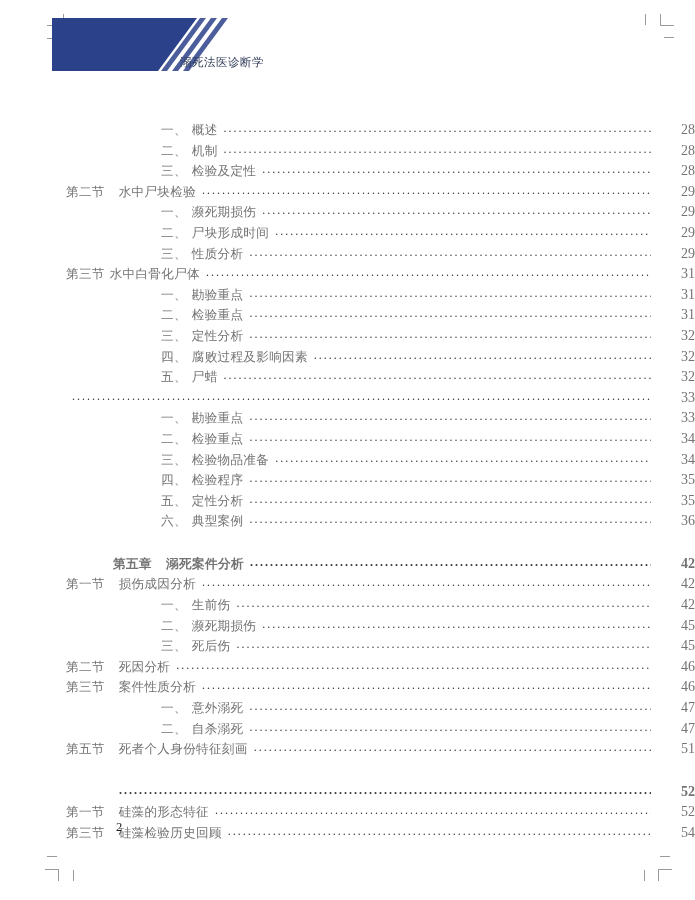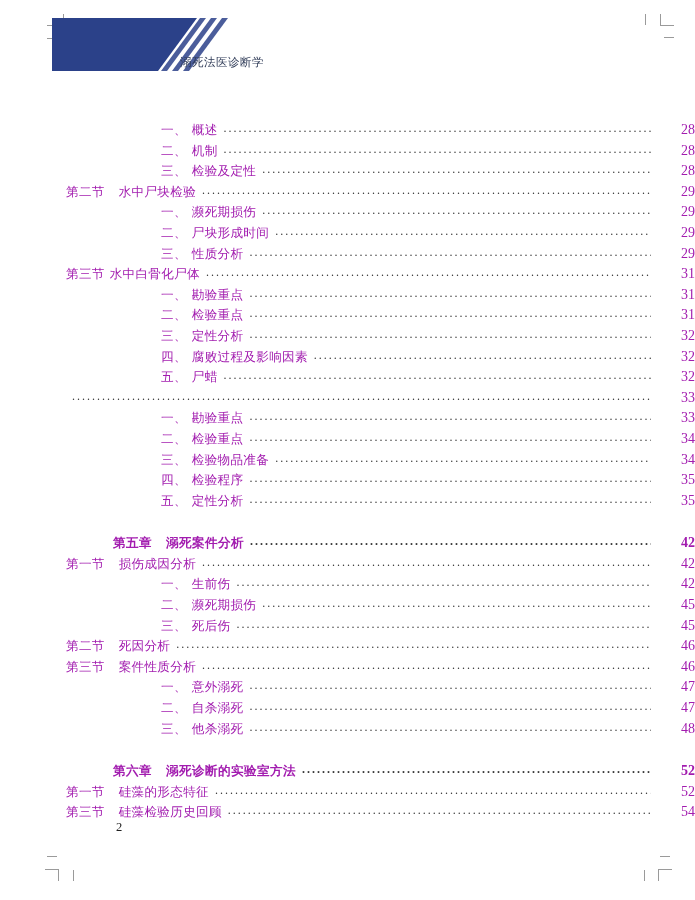"一、 概述" .row { color: #a21caf -> #737373 }
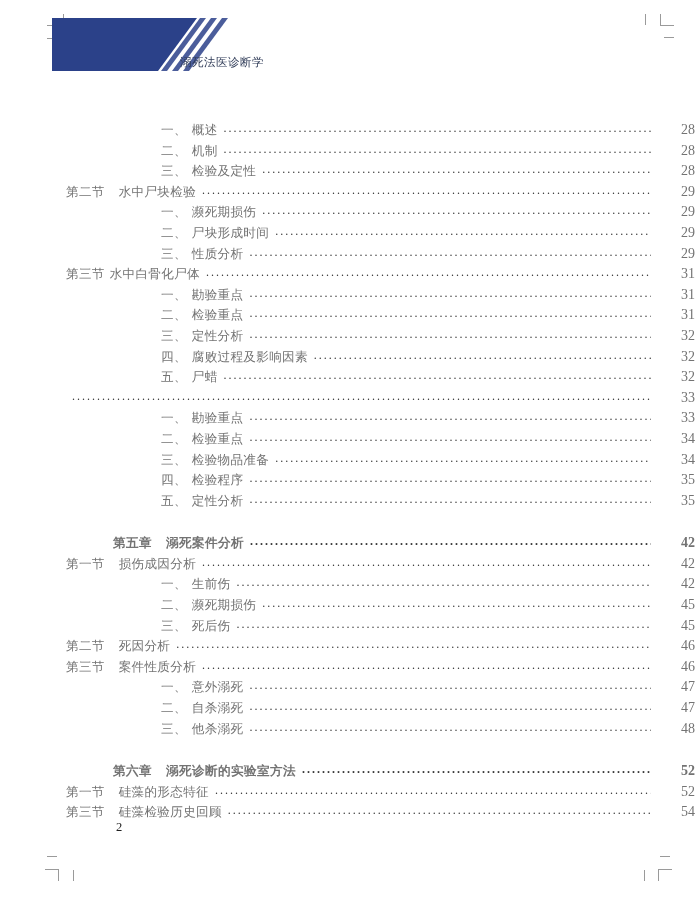"六、 典型案例" div.row { html: none -> <div> <span><span>六、</span><span></span><span>典型案例</span></span> <span></span> <span>36</span> </div> }
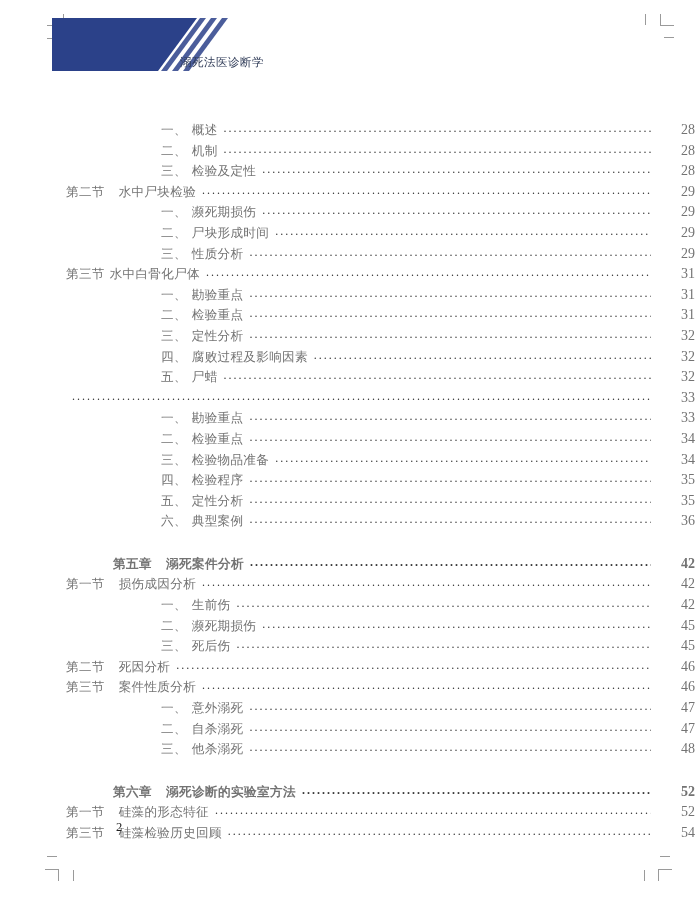"第五节 死者个人身份特征刻画" div.row { html: none -> <div> <span><span>第五节</span><span></span><span>死者个人身份特征刻画</span></span> <span></span> <span>51</span> </div> }
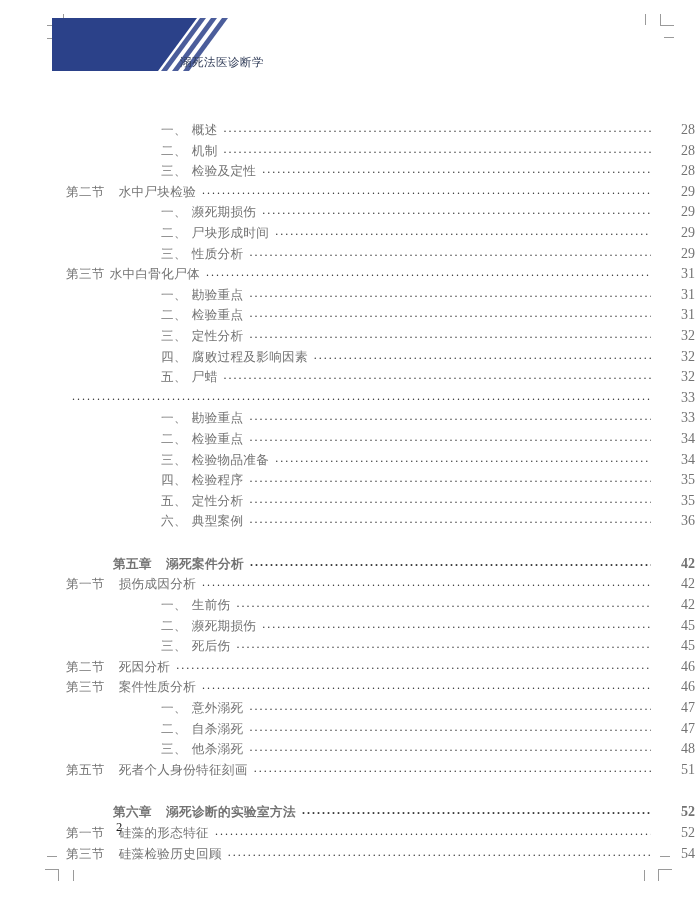"三、 他杀溺死" div.row { html: <div> <span><span>三、</span><span></span><span>他杀溺死</span></span> <span></span> <span>48</span> </div> -> none }
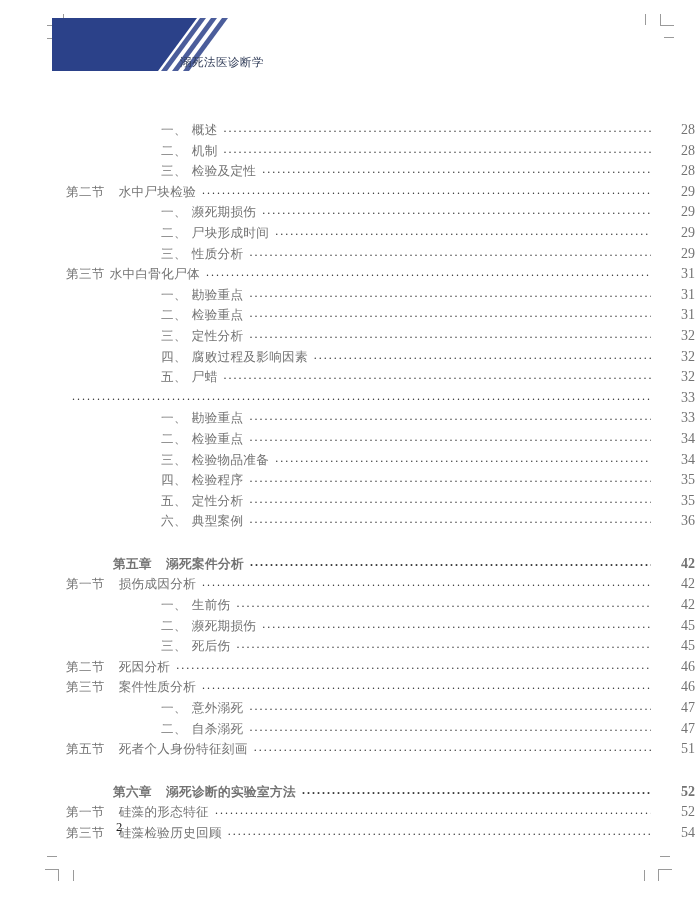"第六章 溺死诊断的实验室方法" span.label { html: <span><span>第六章</span><span></span><span>溺死诊断的实验室方法</span></span> -> none }
